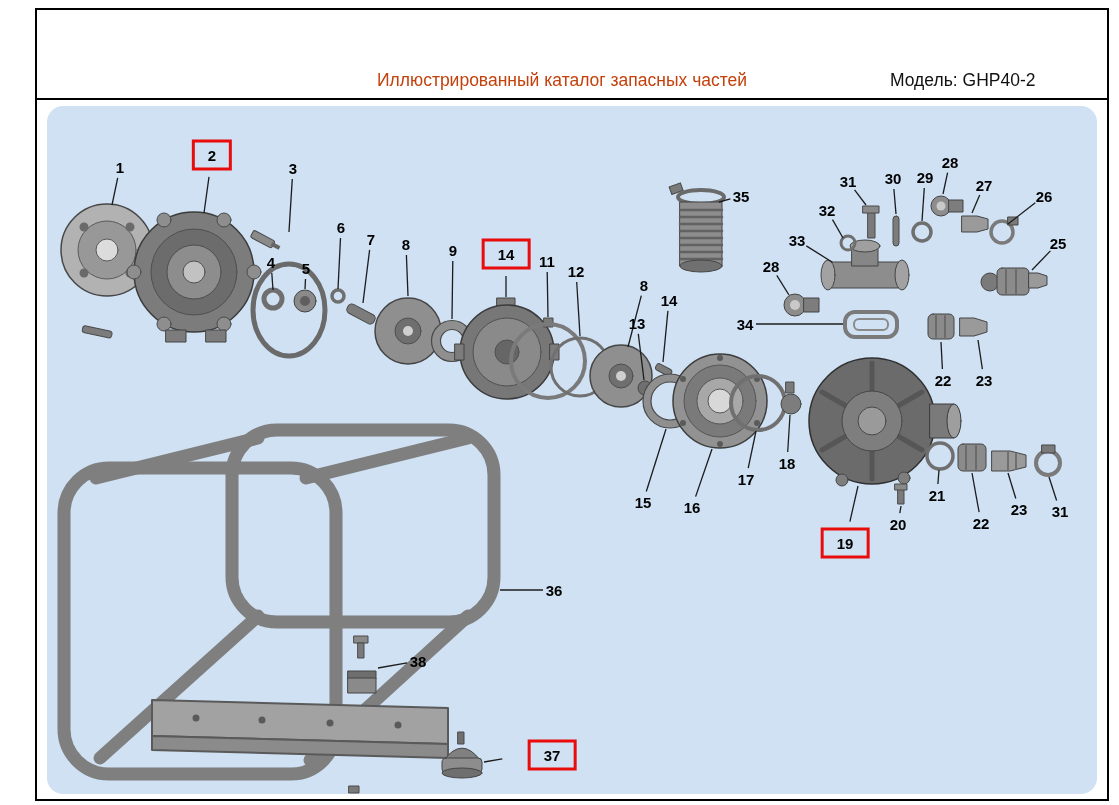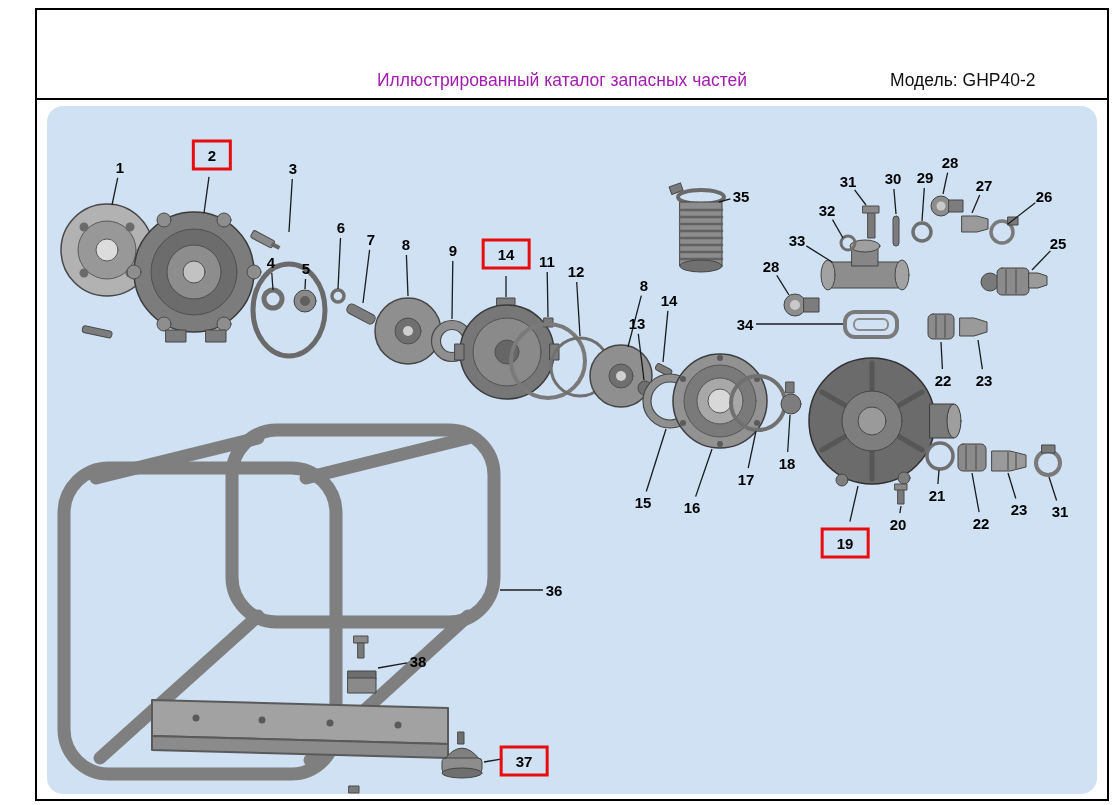"Иллюстрированный каталог запасных частей" .title { color: #a21caf -> #c2410c }
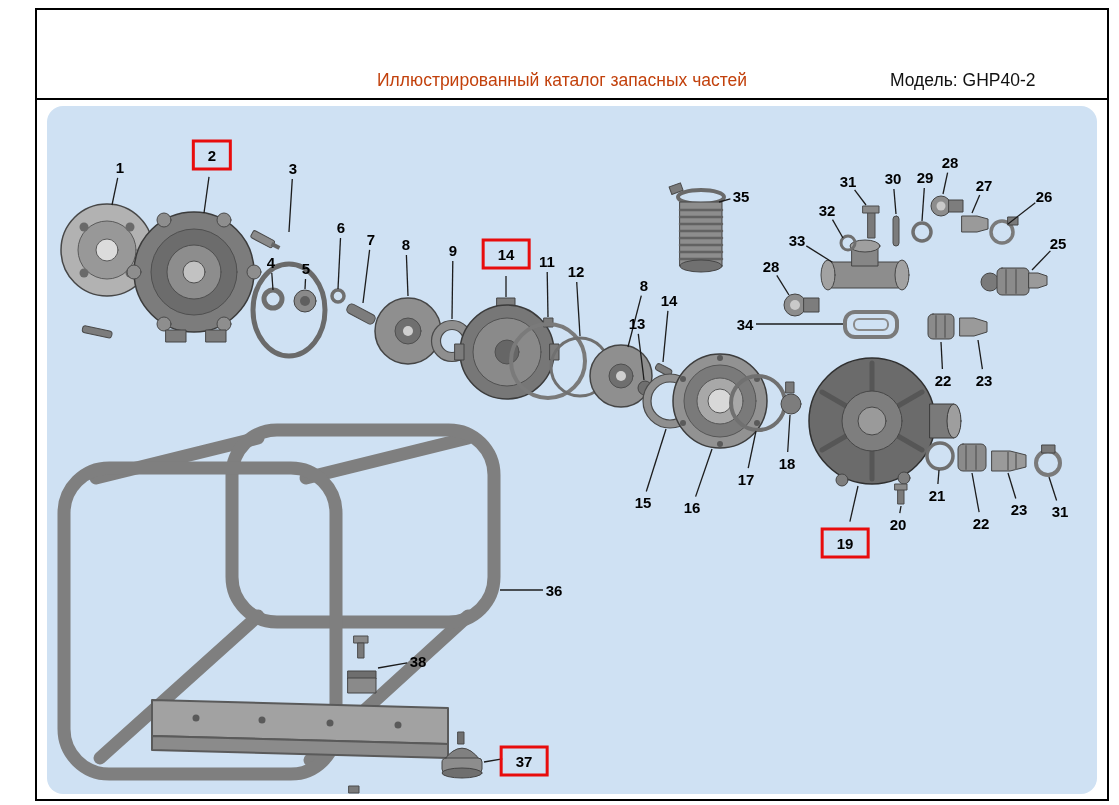"37" div.callout { left: 524px -> 552px; margin-top: 6px -> none }
